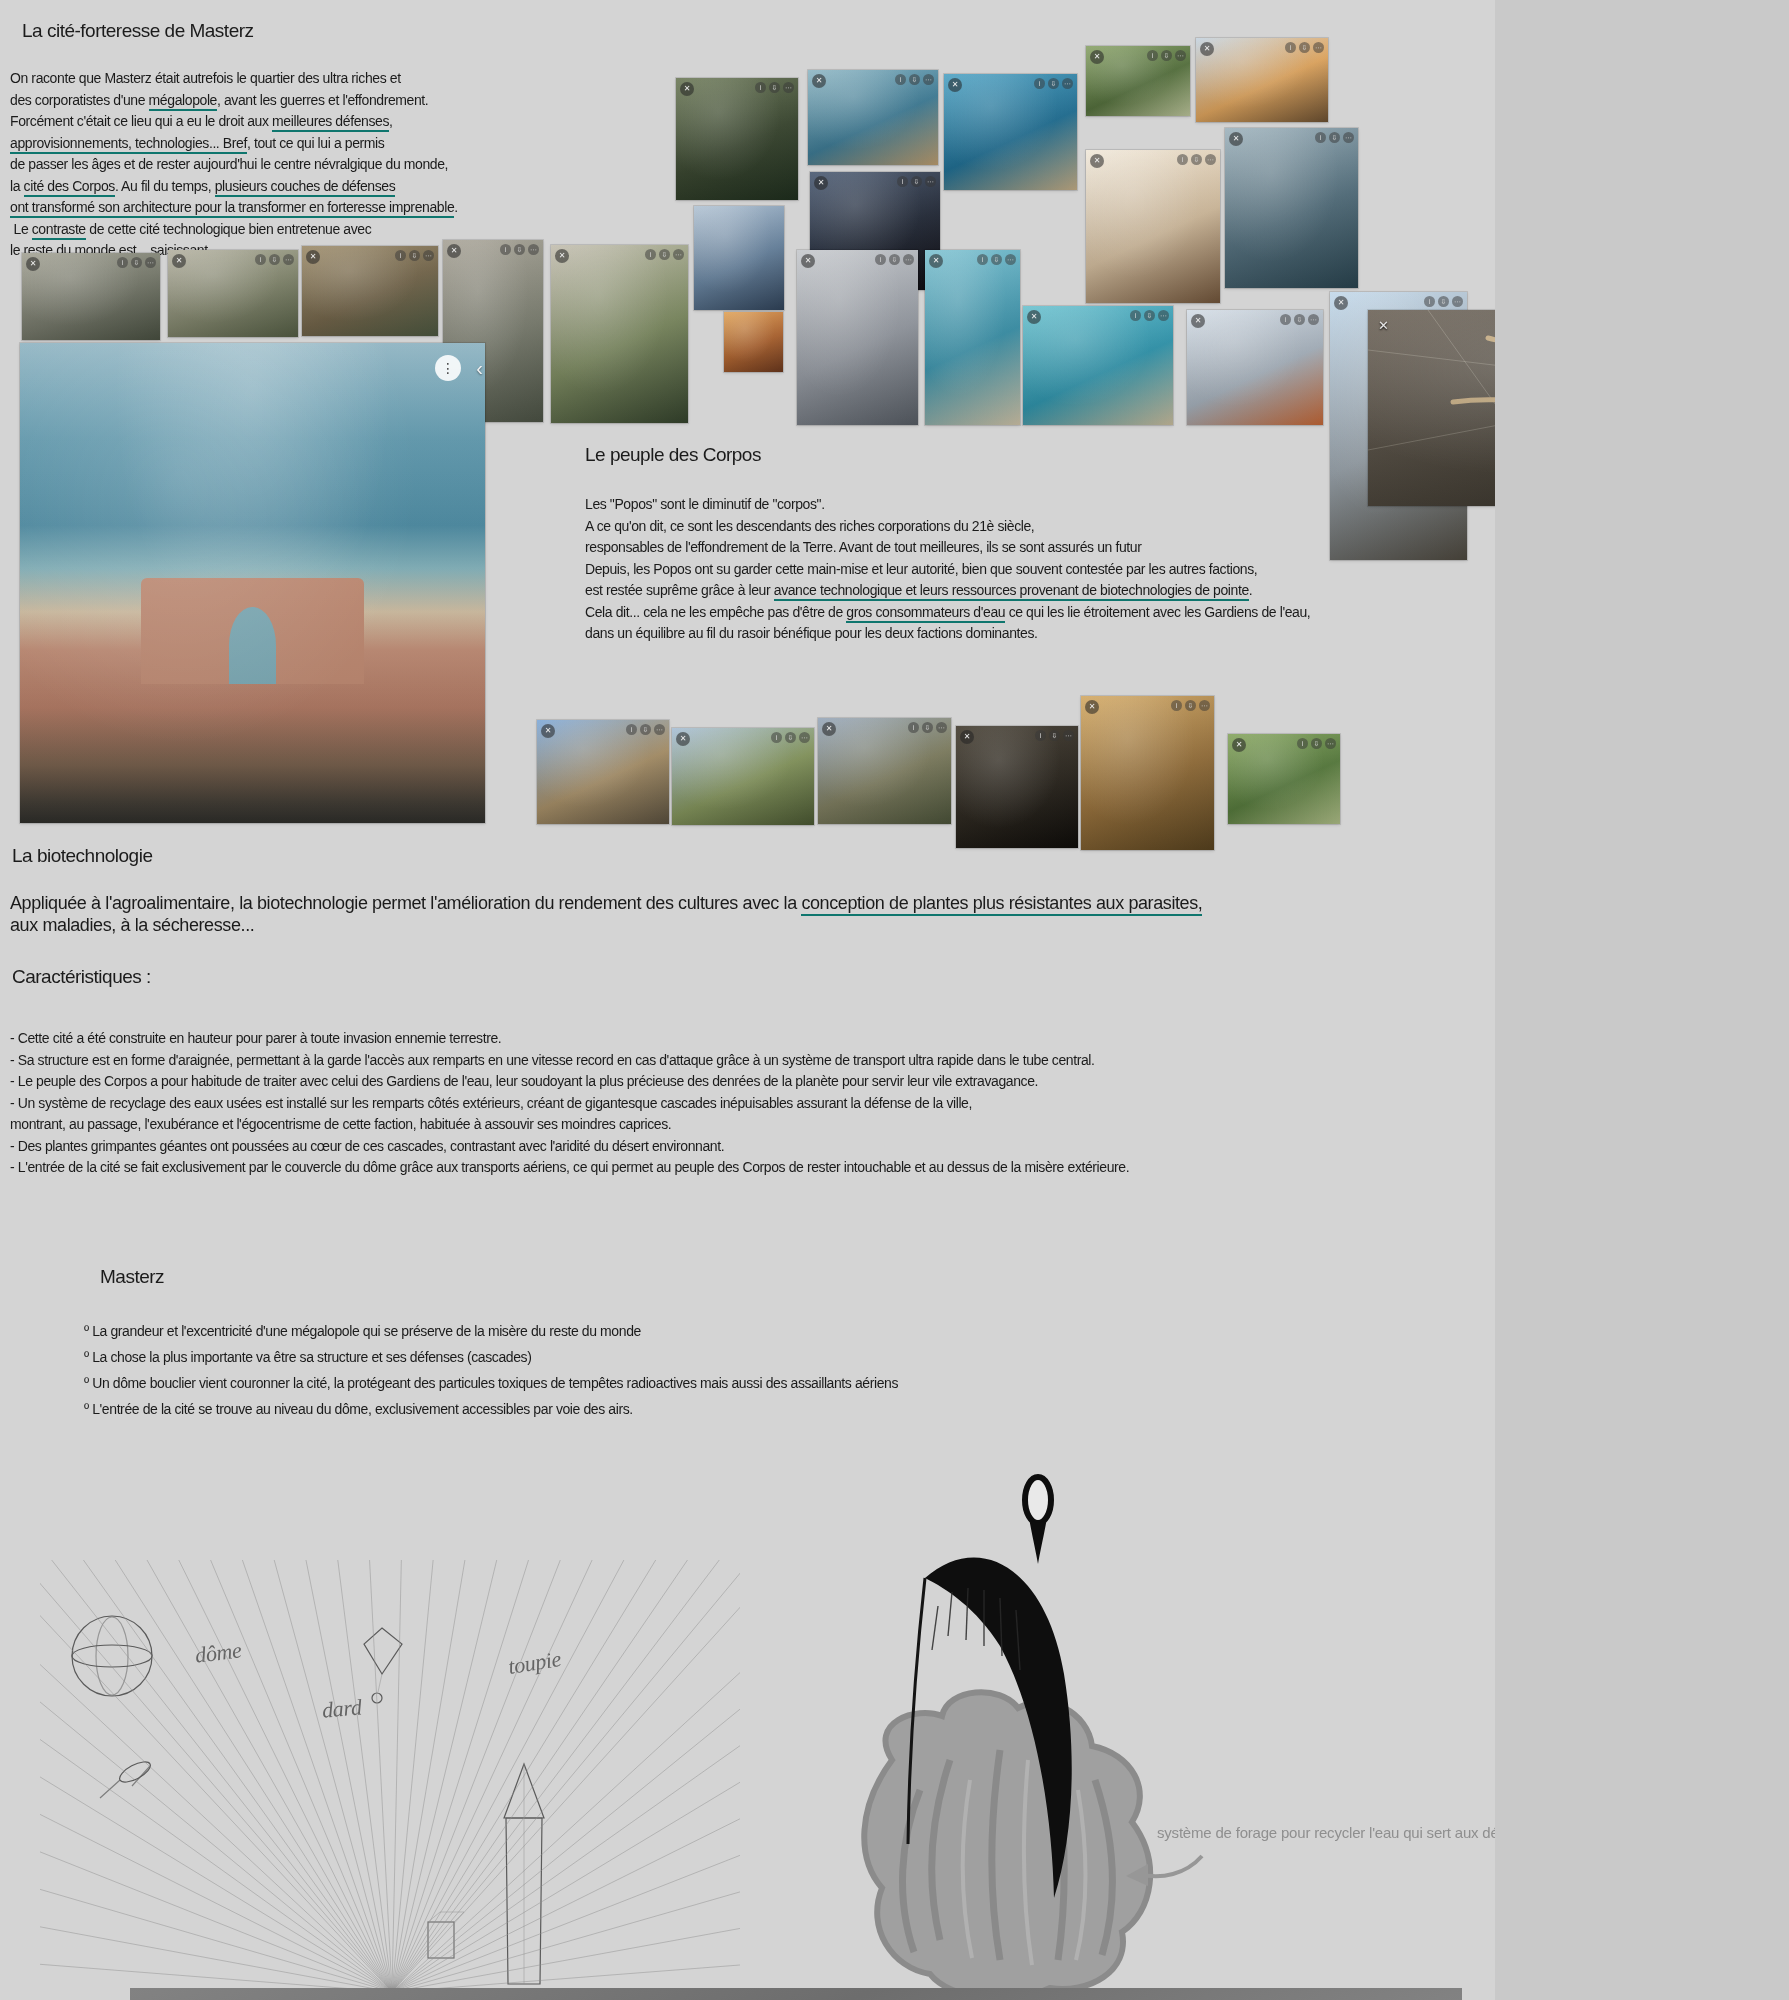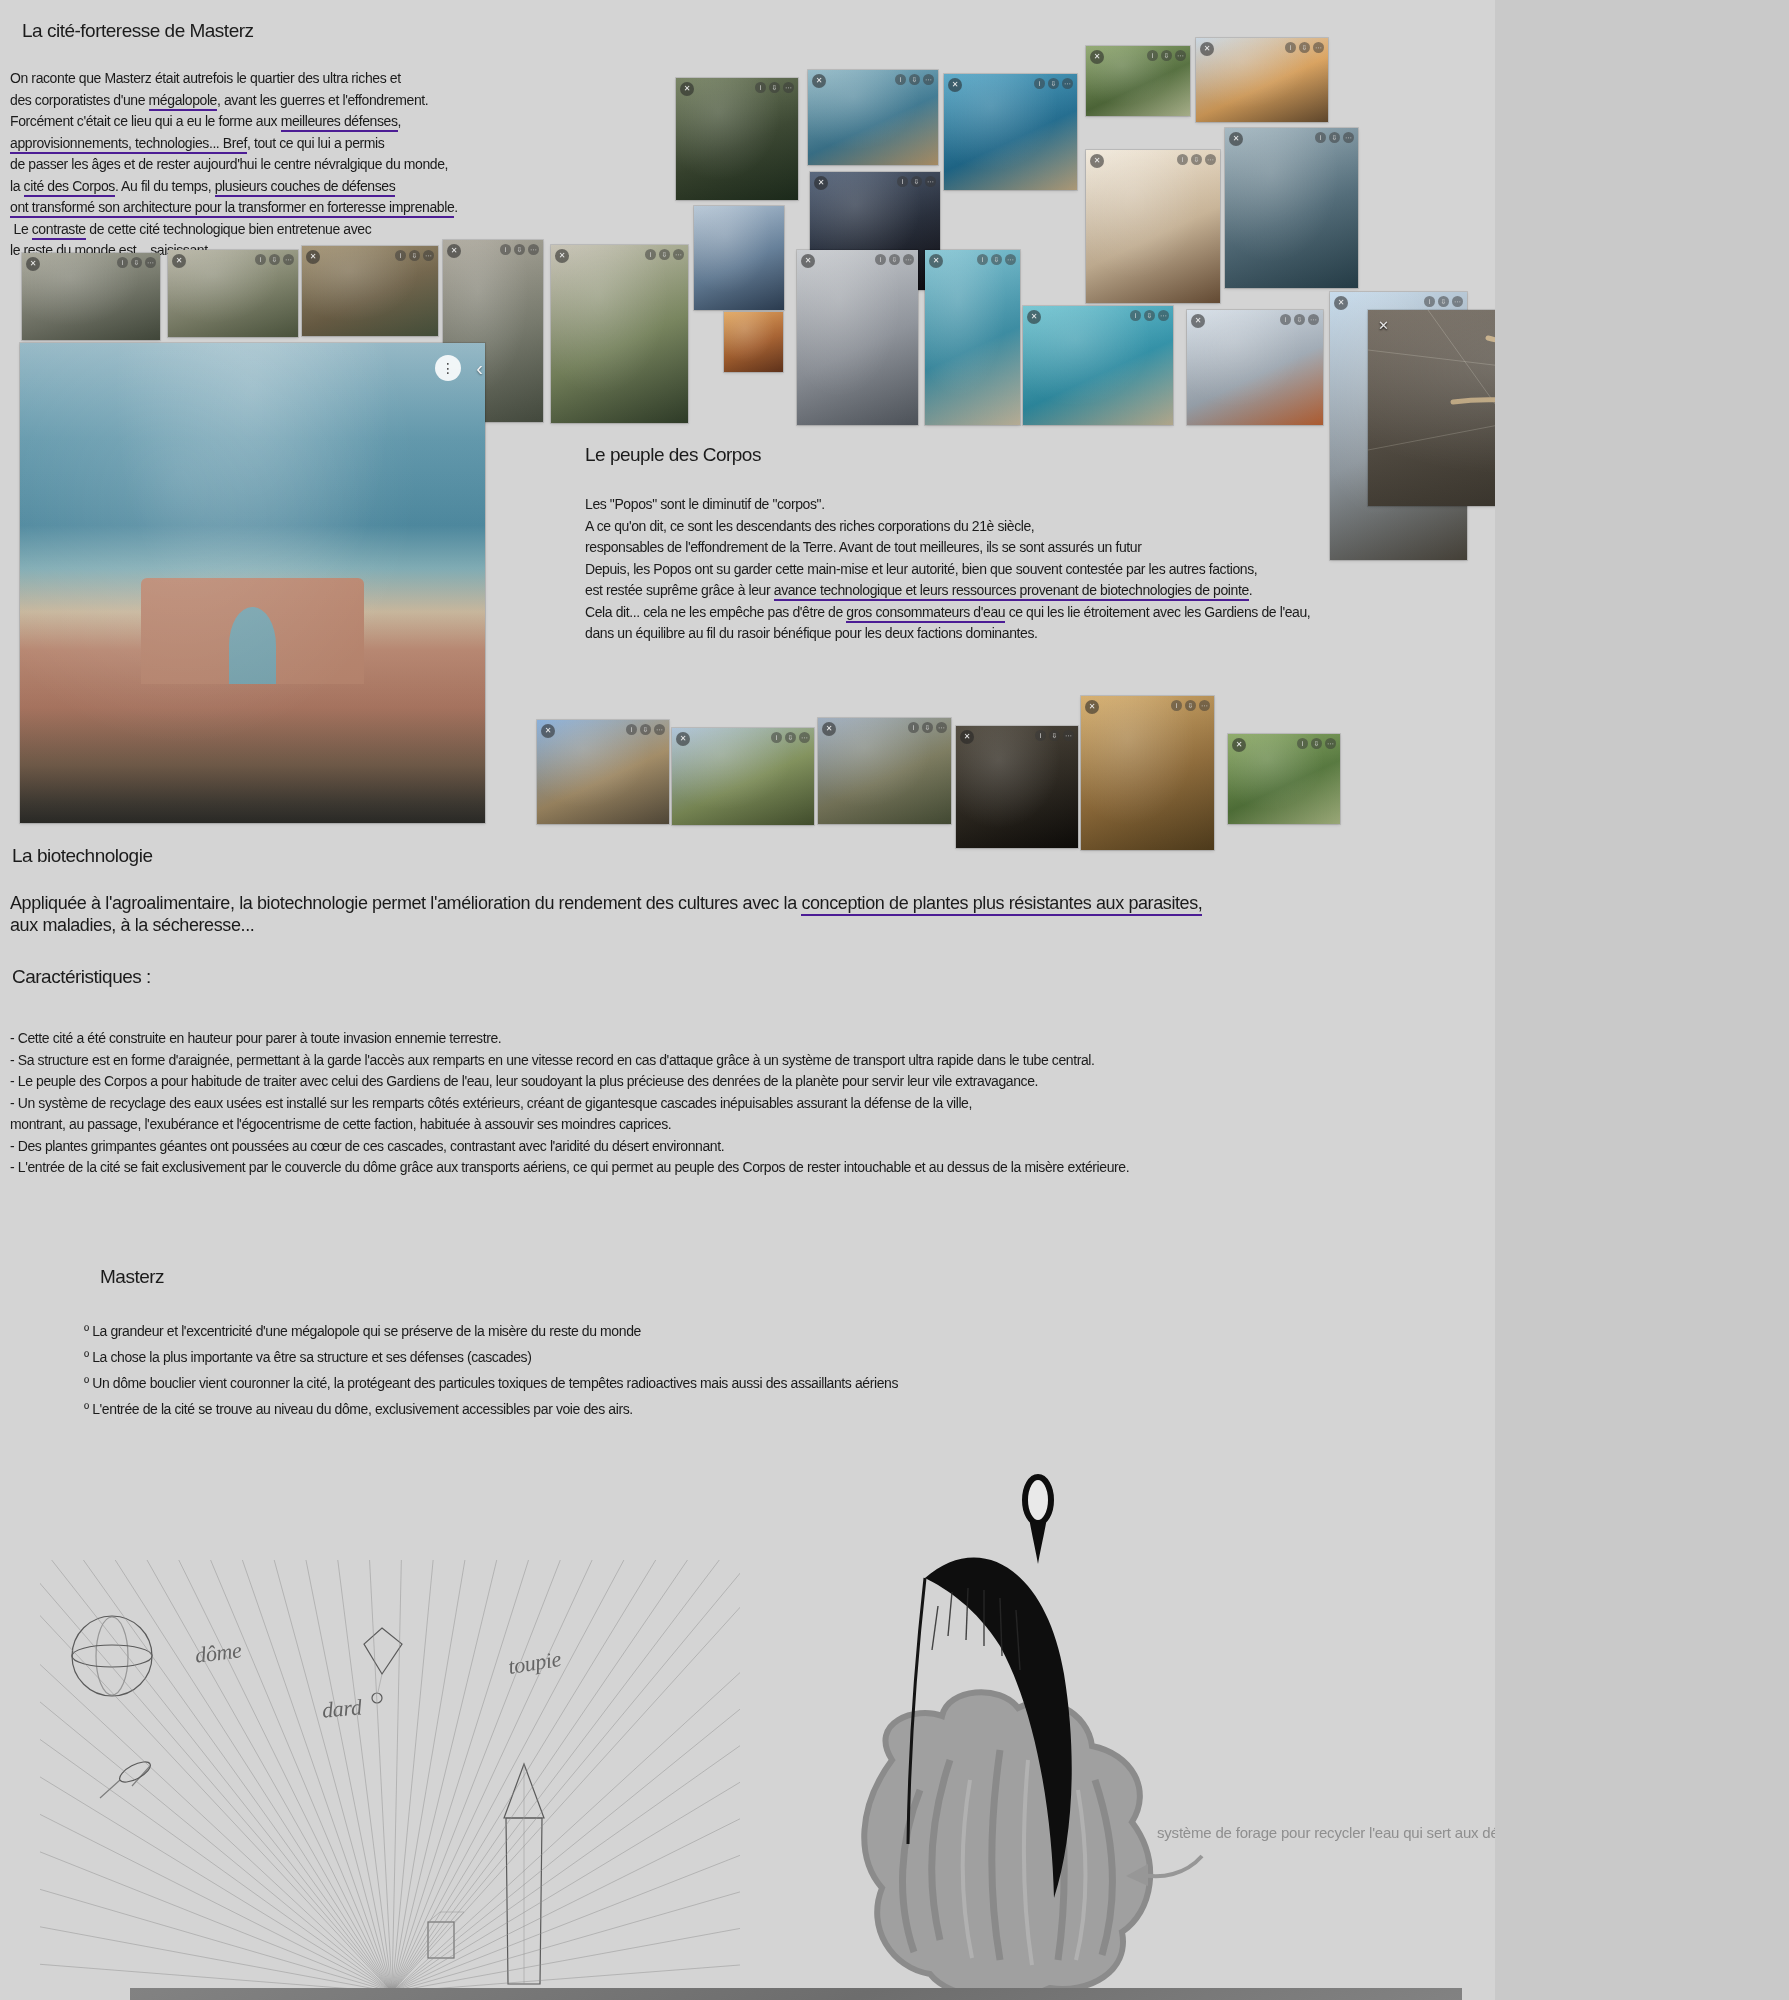"mégalopole" .u { border-bottom: 2px solid #4c1d95 -> 2px solid #0f766e }
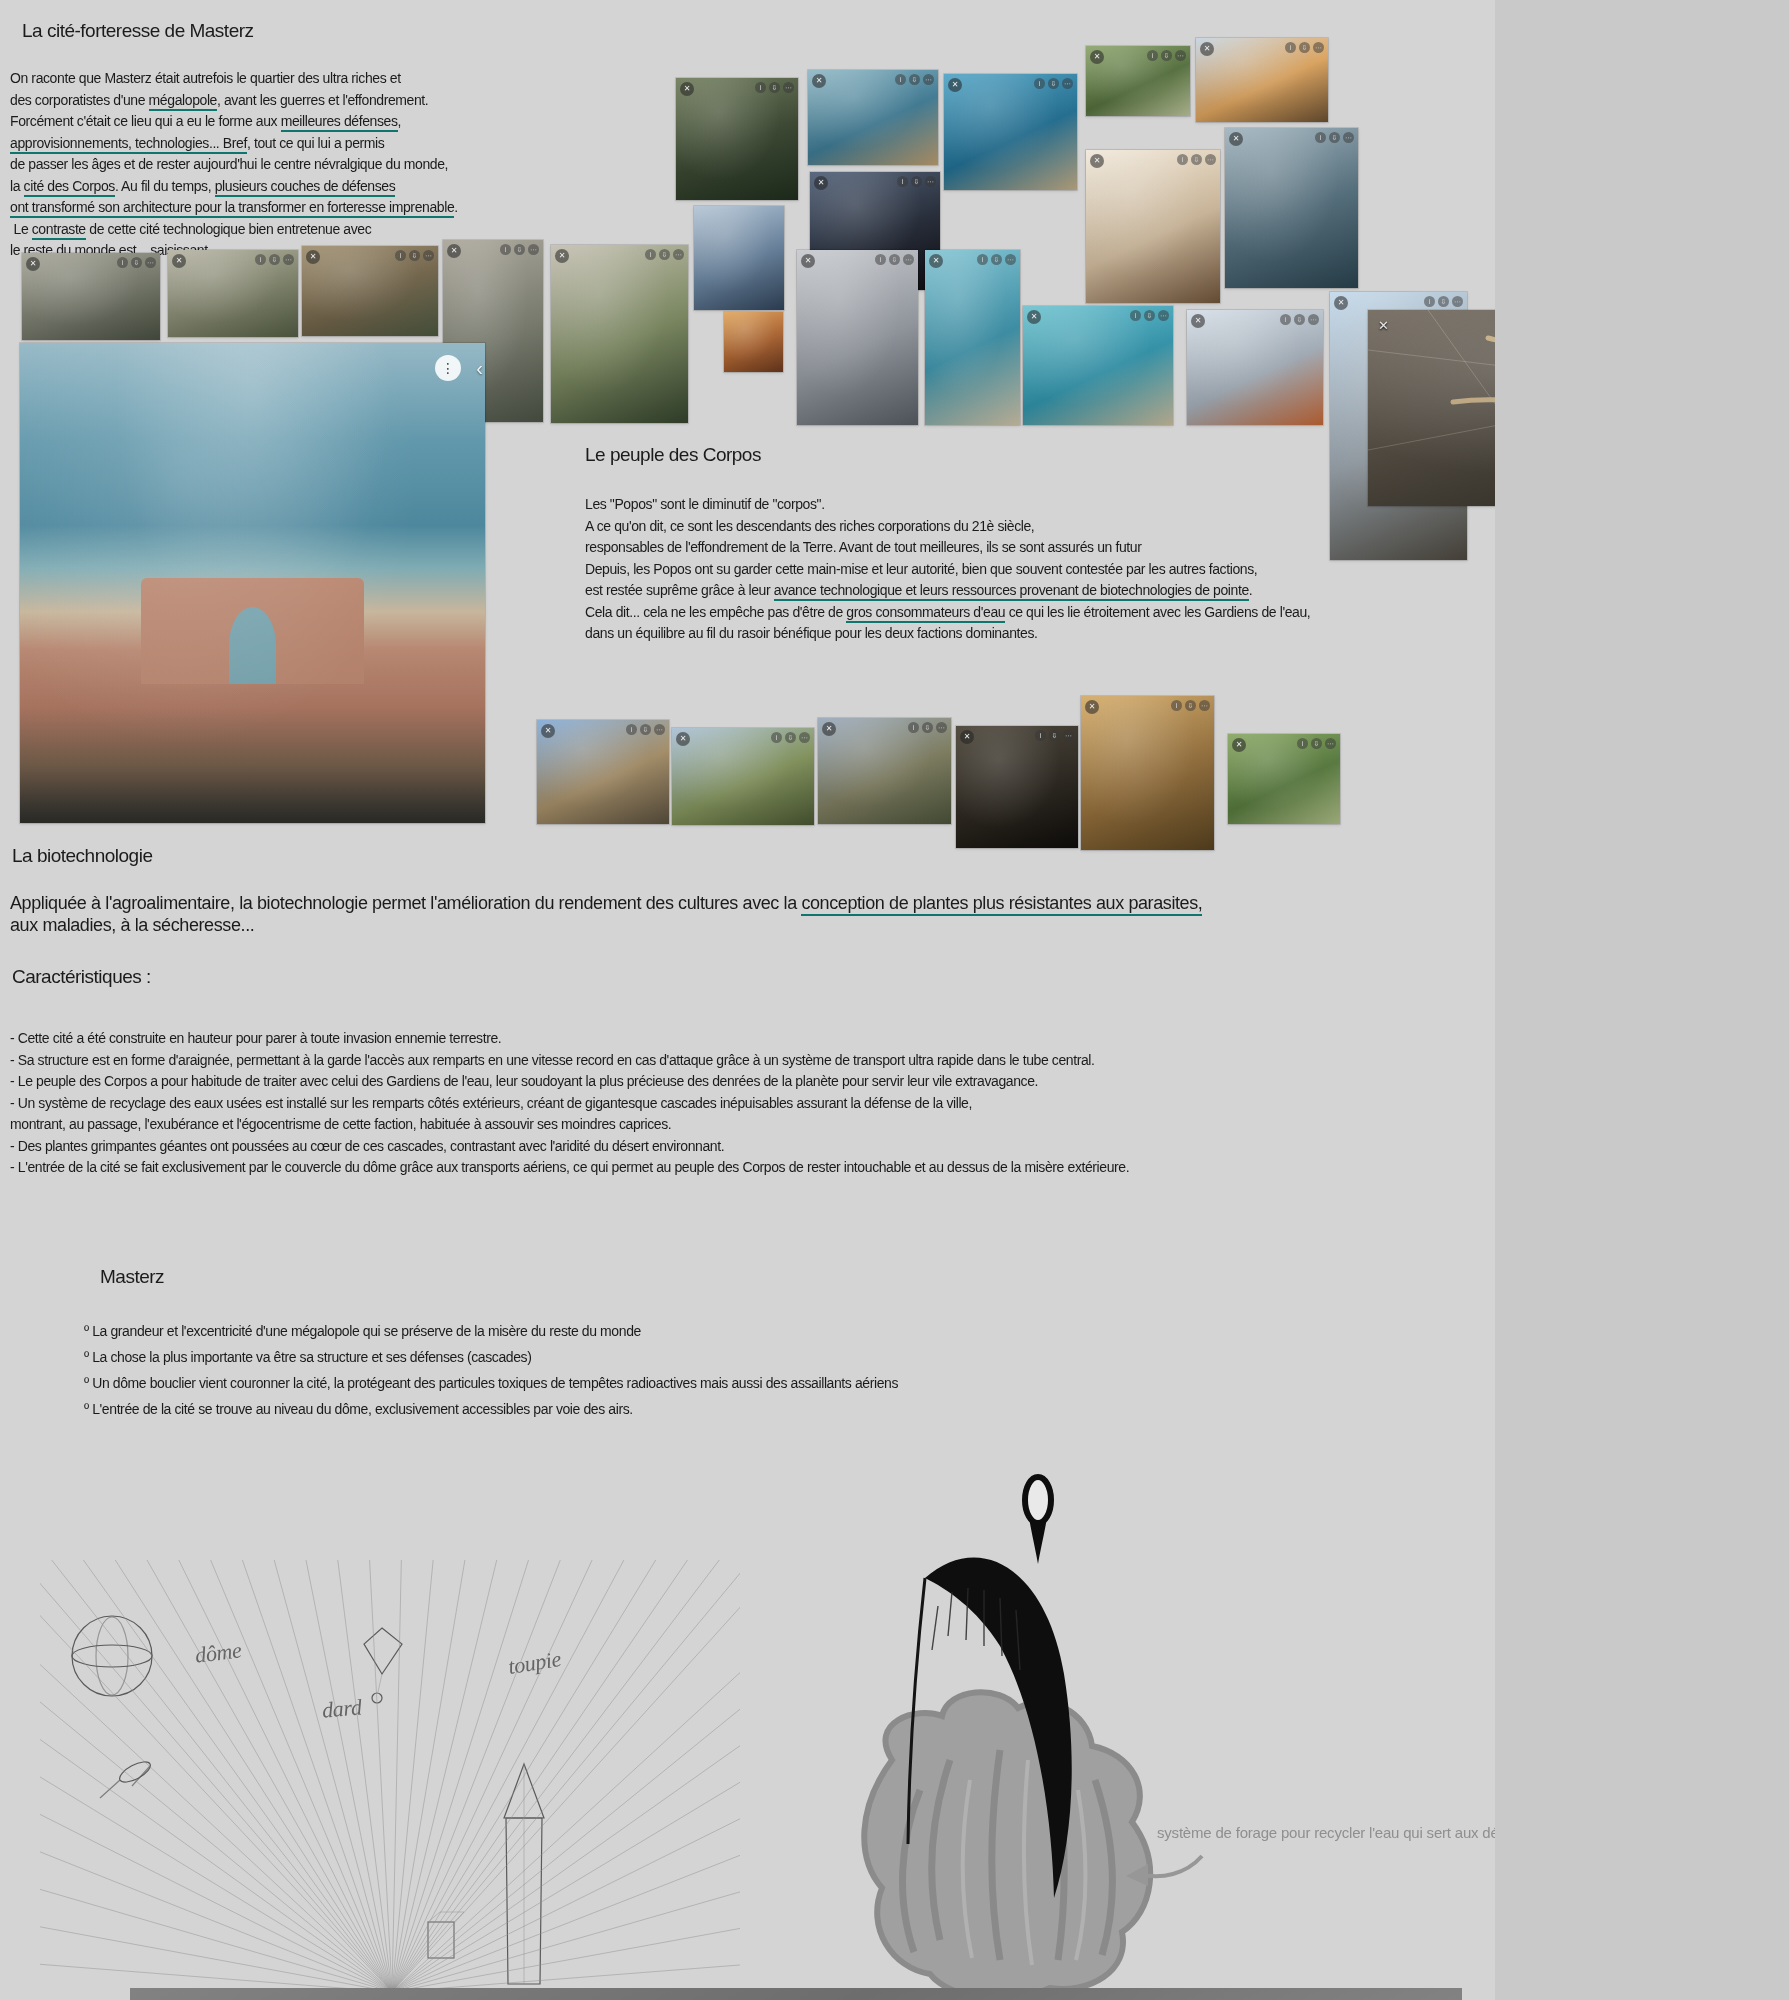"Forcément c'était ce lieu qui" span { text: forme -> droit }
